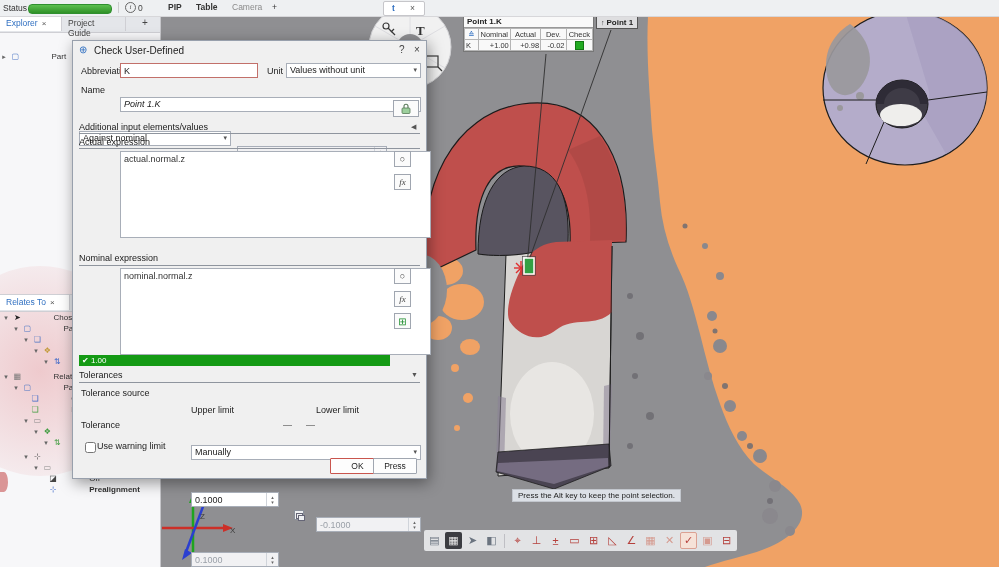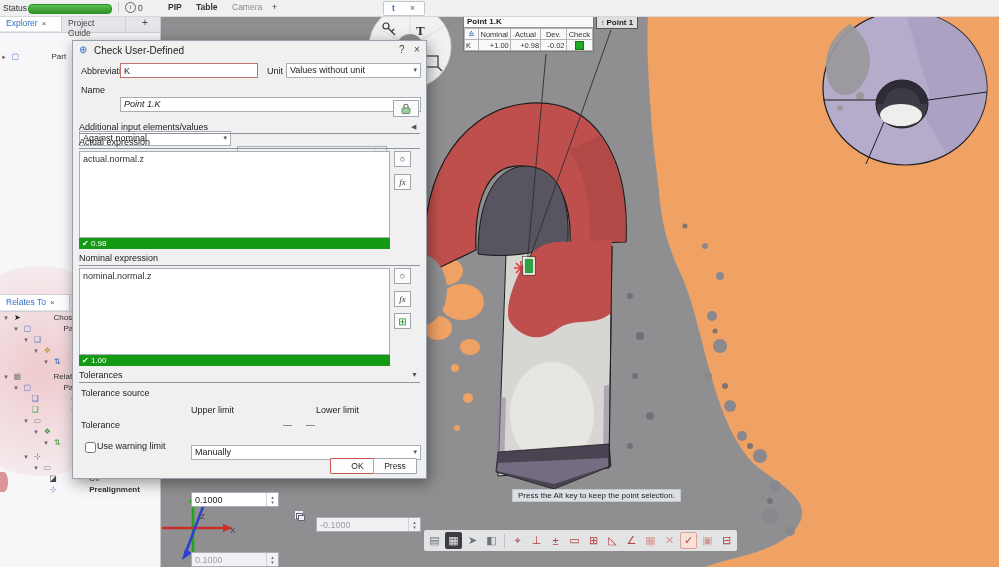"actual.normal.z" .exparea { margin-left: none -> 41px }
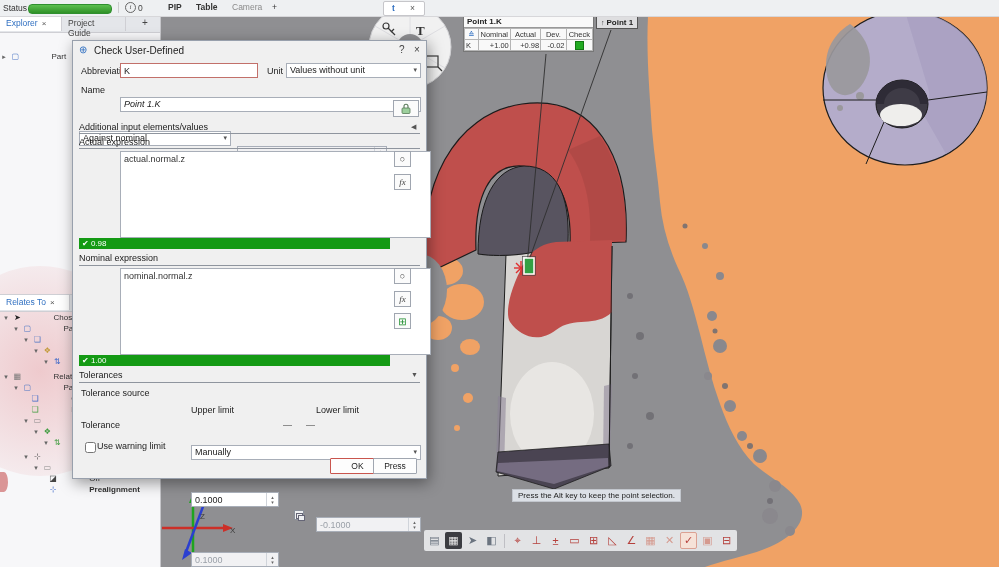"✔ 0.98" div.abs { html: <div>✔ 0.98</div> -> none }
